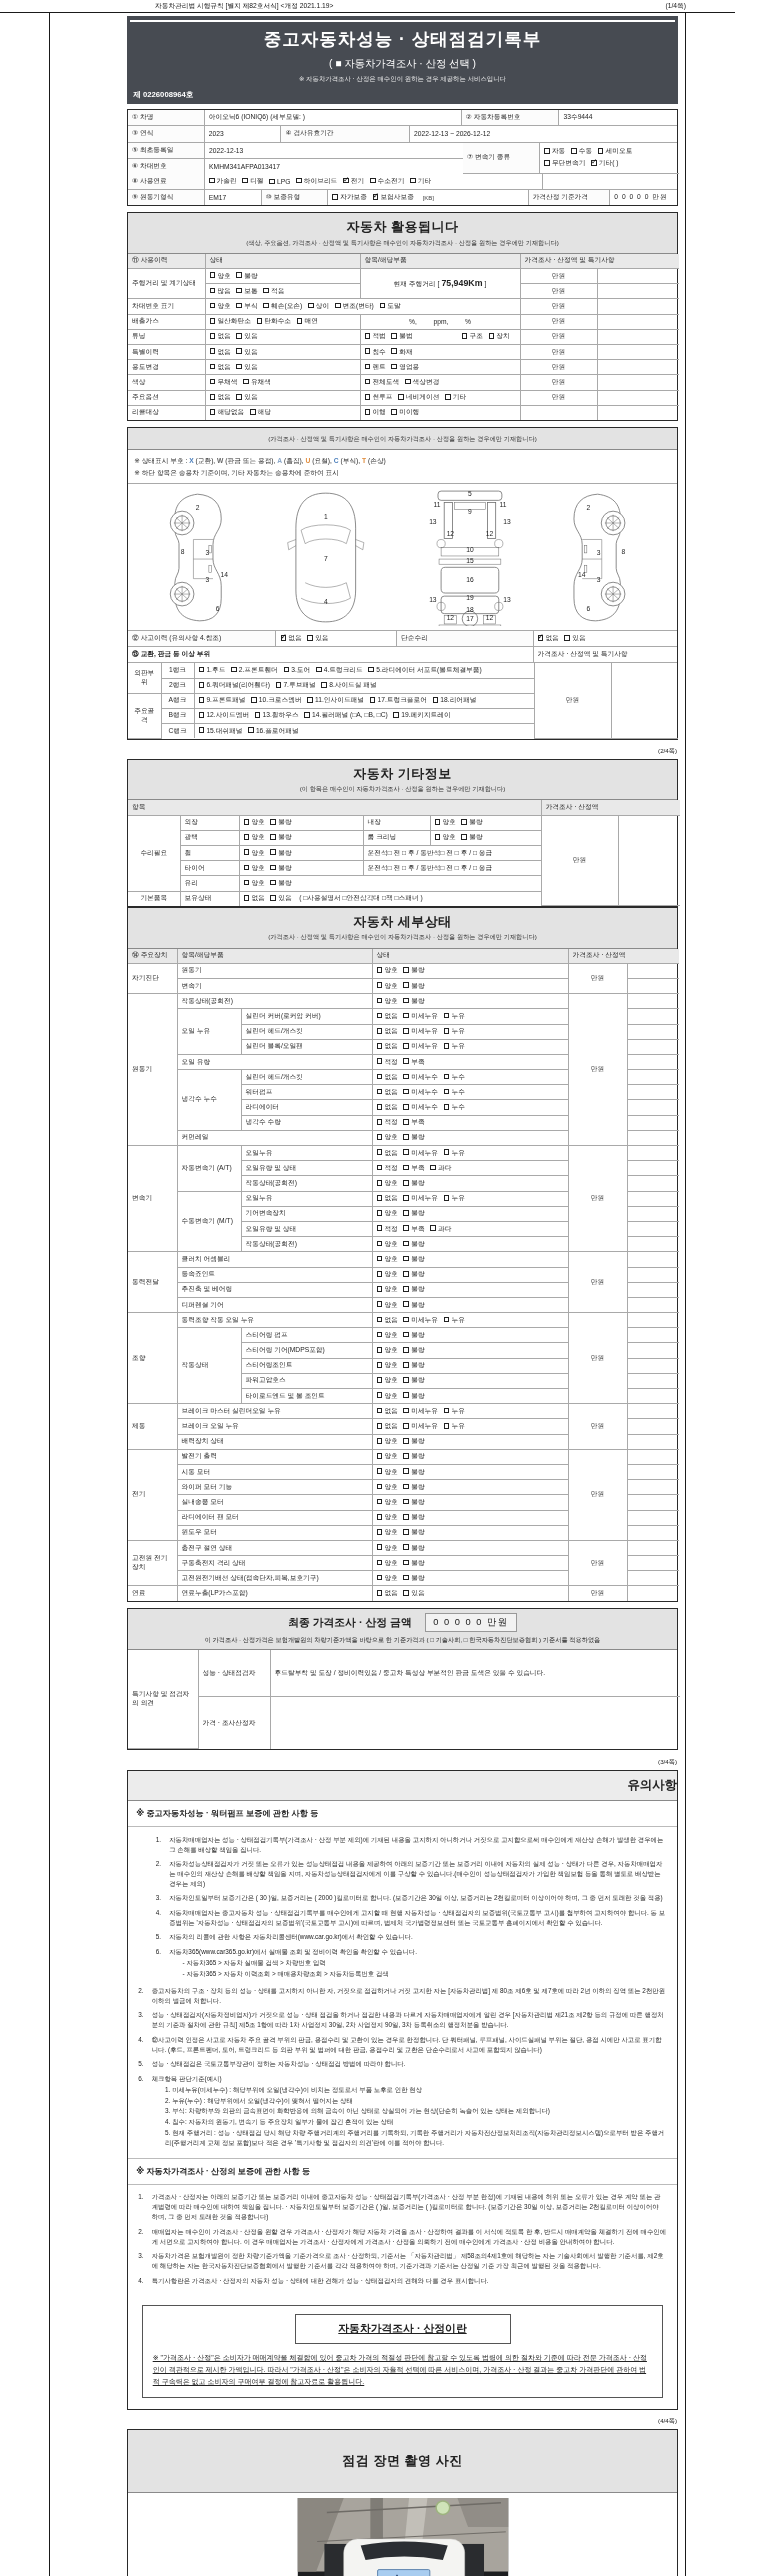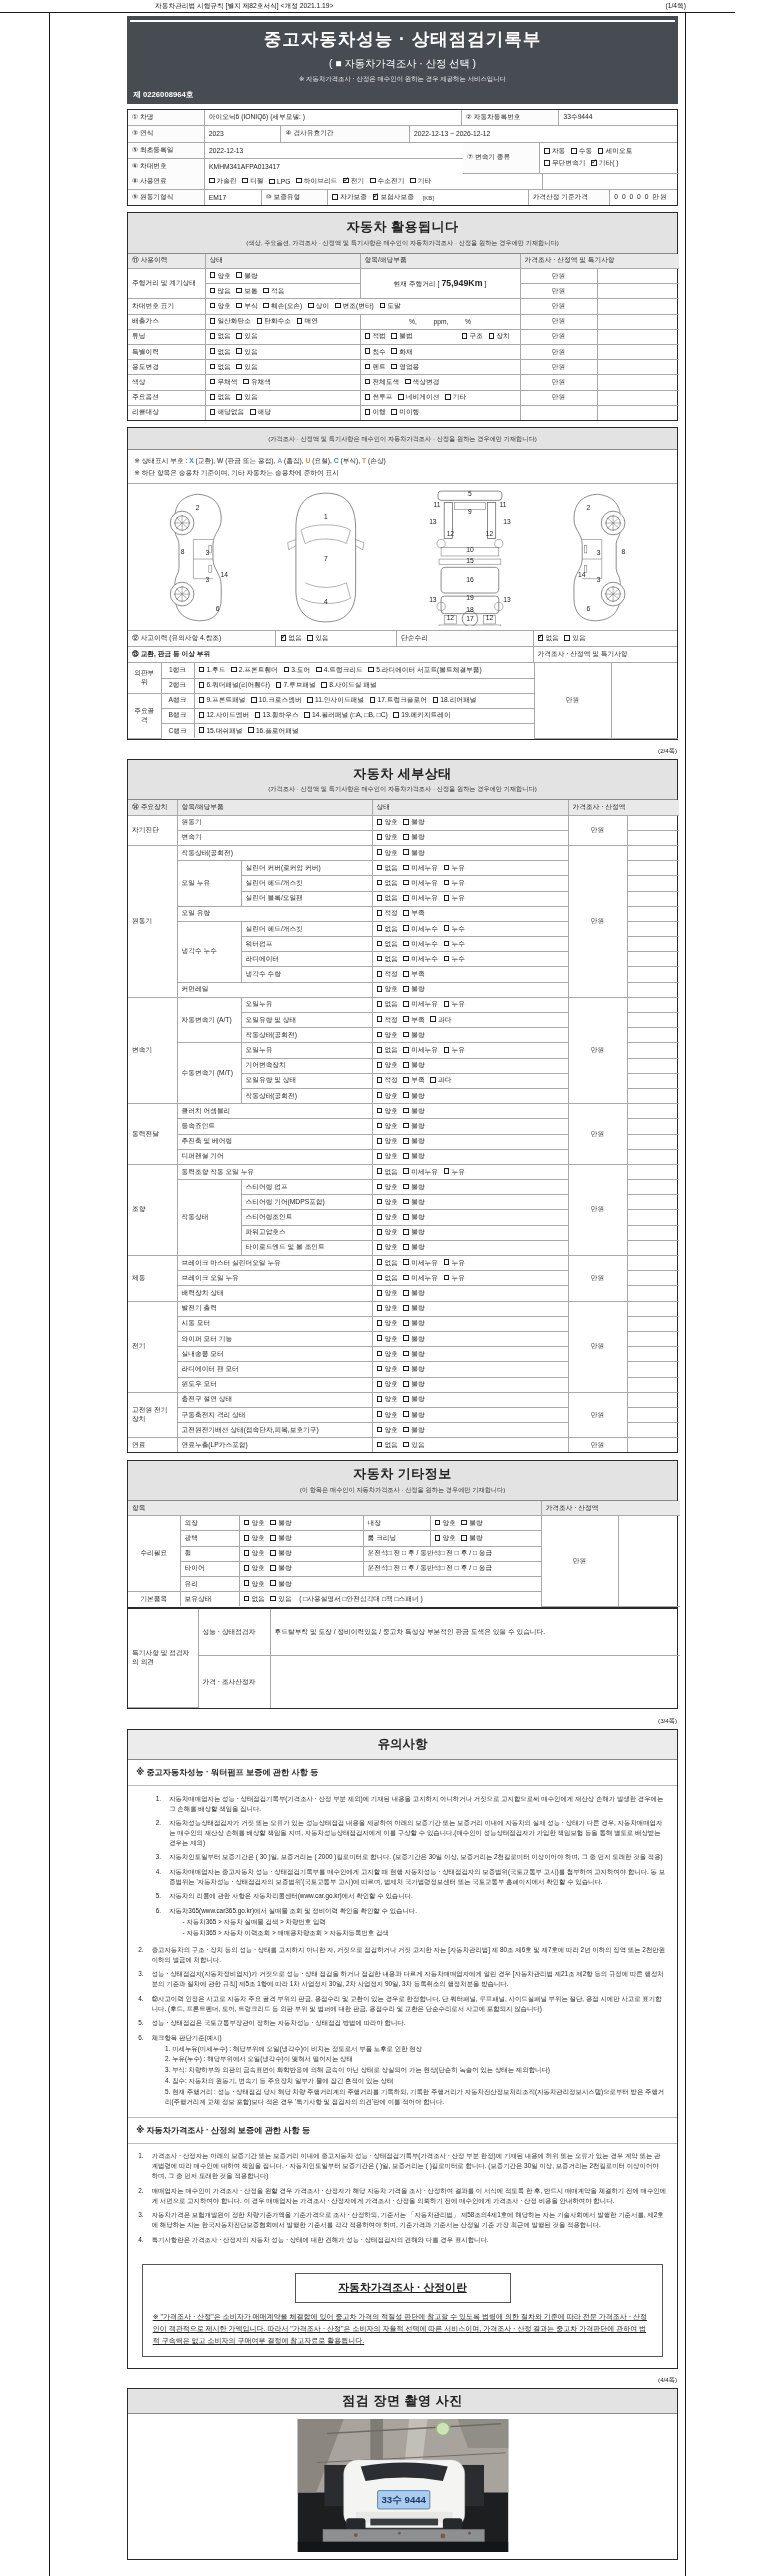"자동차 세부상태" section.sec { order: before "자동차 기타정보" -> after "자동차 기타정보" }
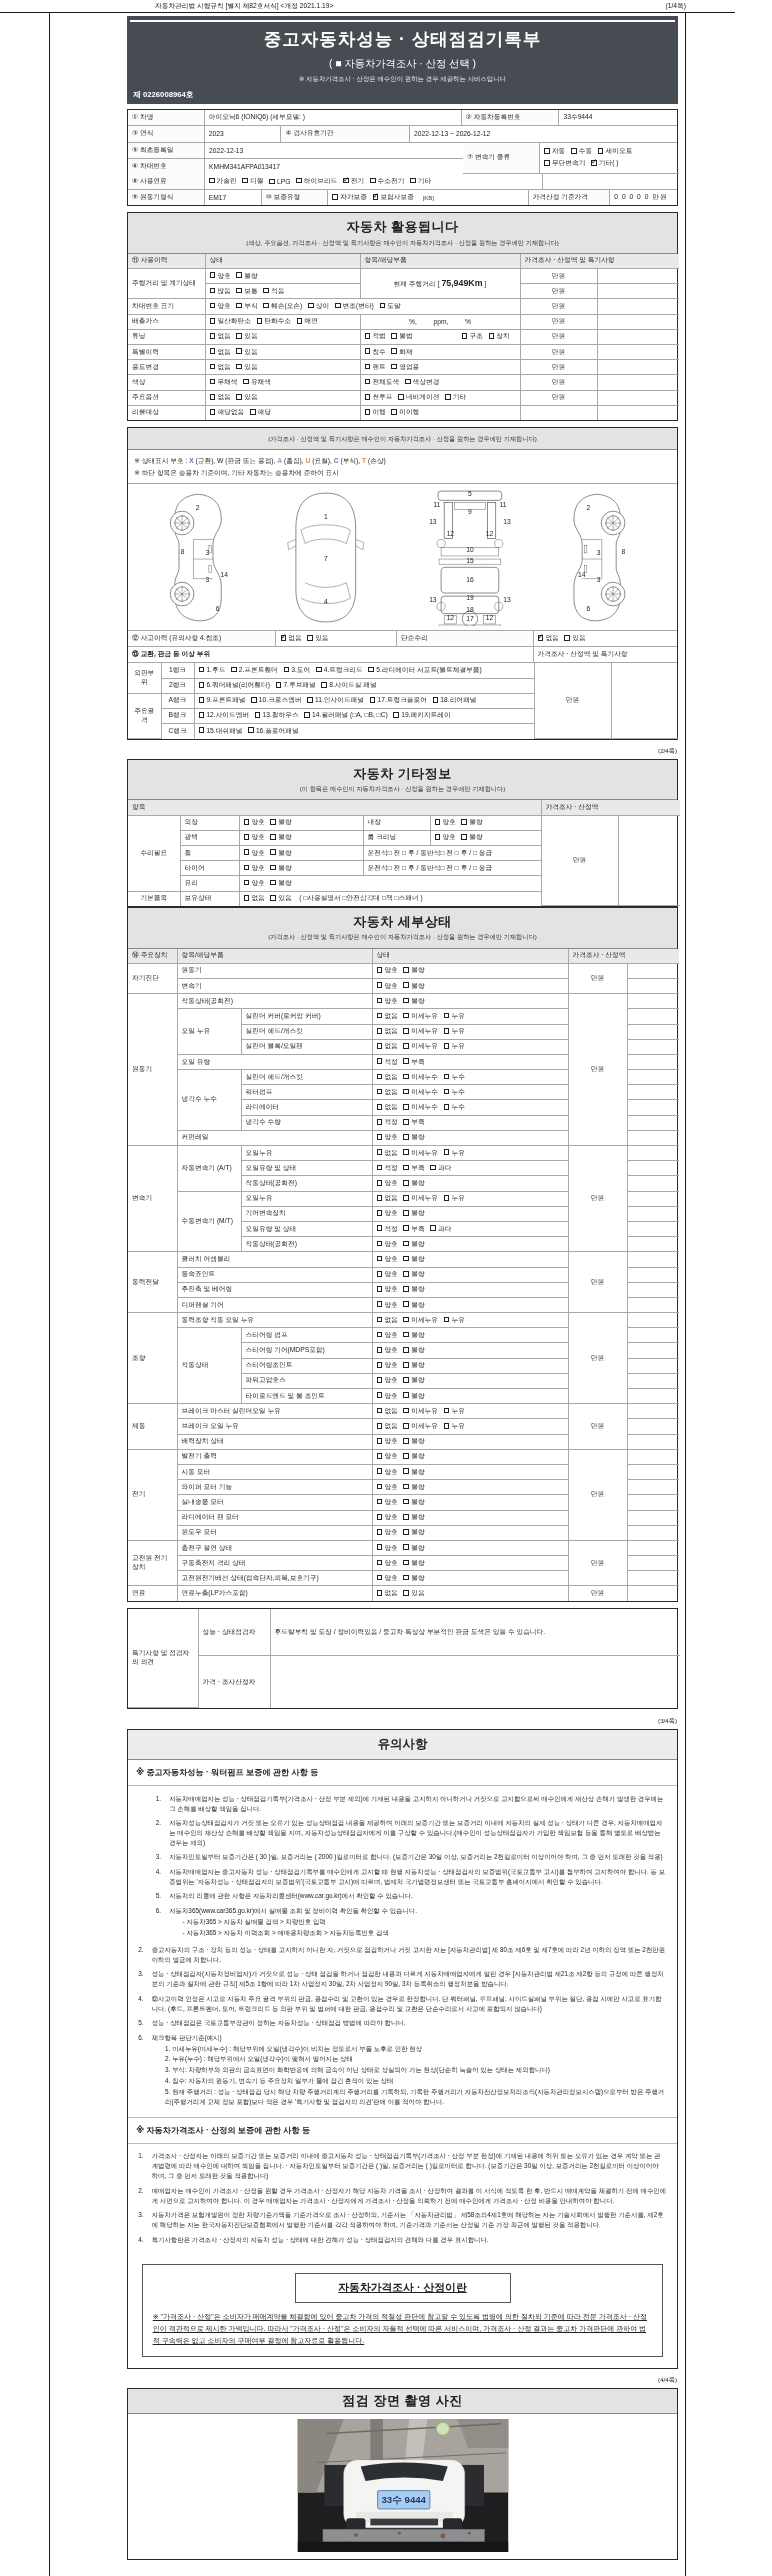"최종 가격조사 · 산정 금액" div.finalband { html: none -> <div> <div> <span>최종 가격조사 · 산정 금액</span> <span>0 0 0 0 0 만원</span> </div> <div>이 가격조사 · 산정가격은 보험개발원의 차량기준가액을 바탕으로 한 기준가격과 ( □ 기술사회, □ 한국자동차진단보증협회 ) 기준서를 적용하였음</div> </div> }
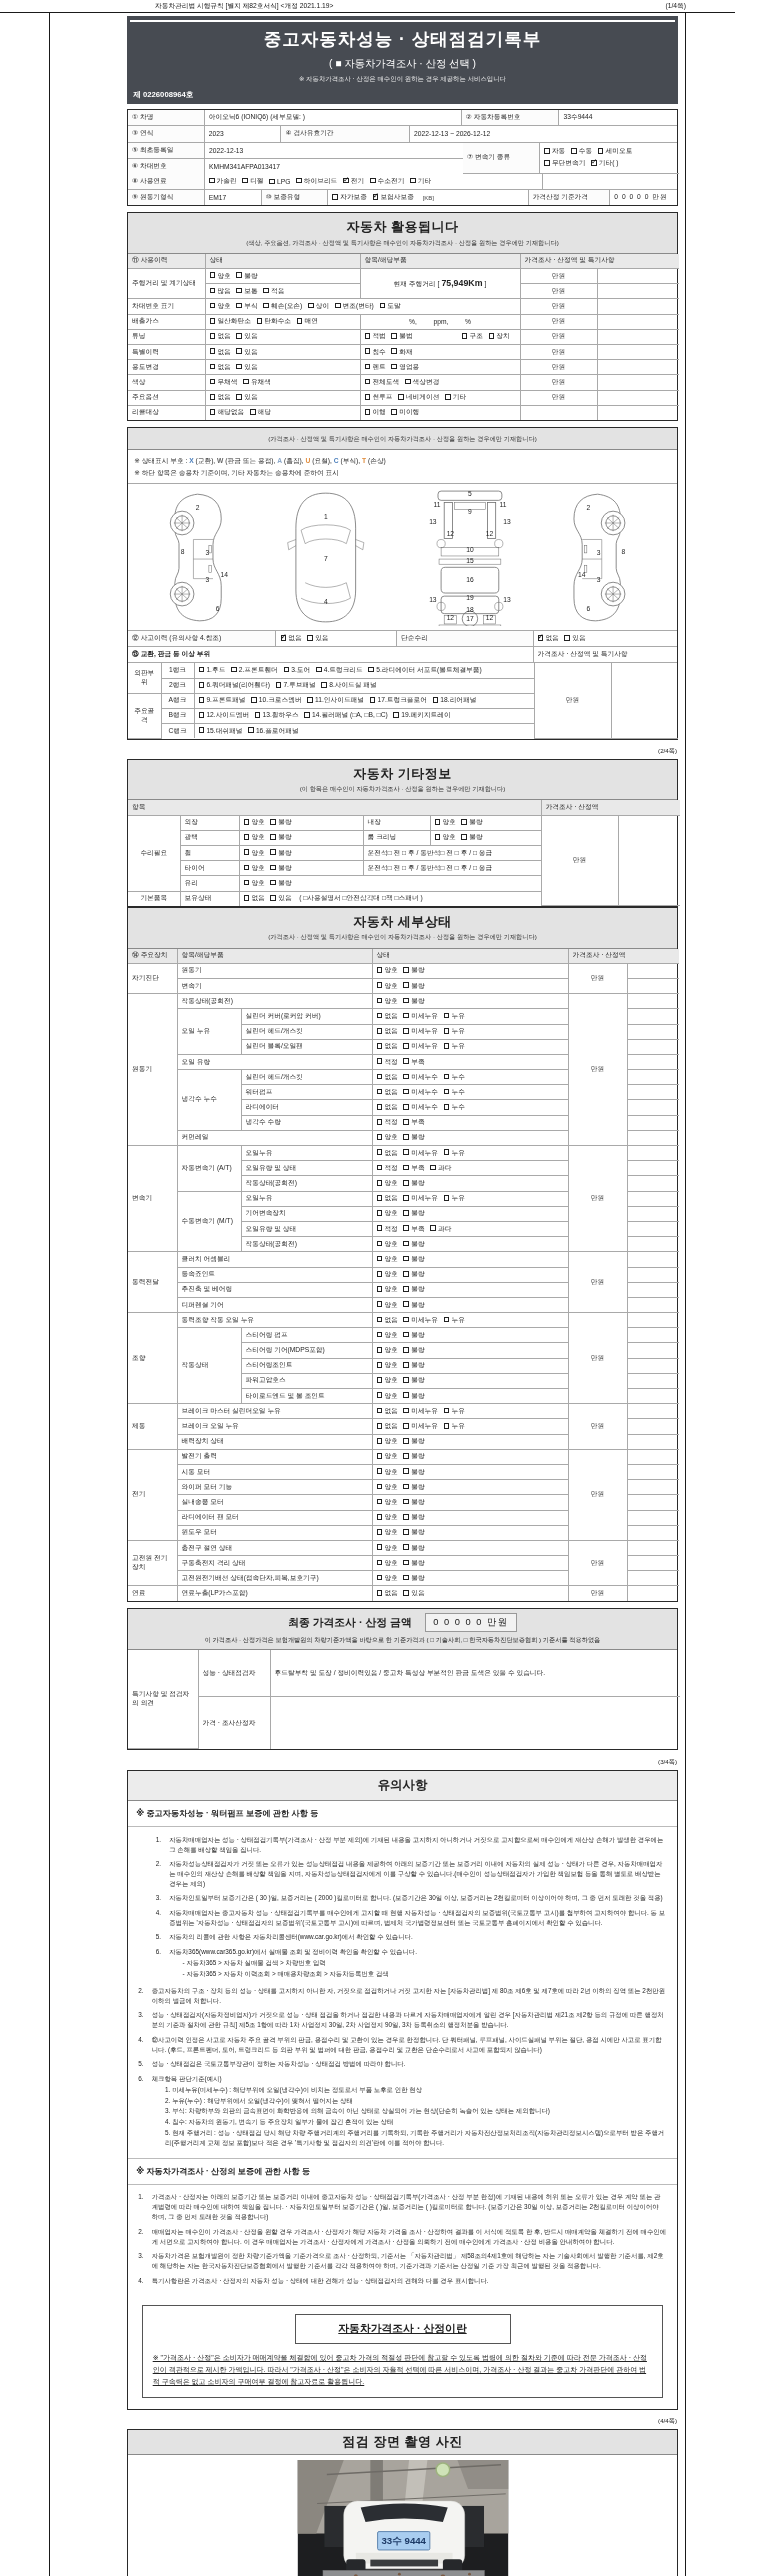"유의사항" .ntitle { text-align: center -> right }
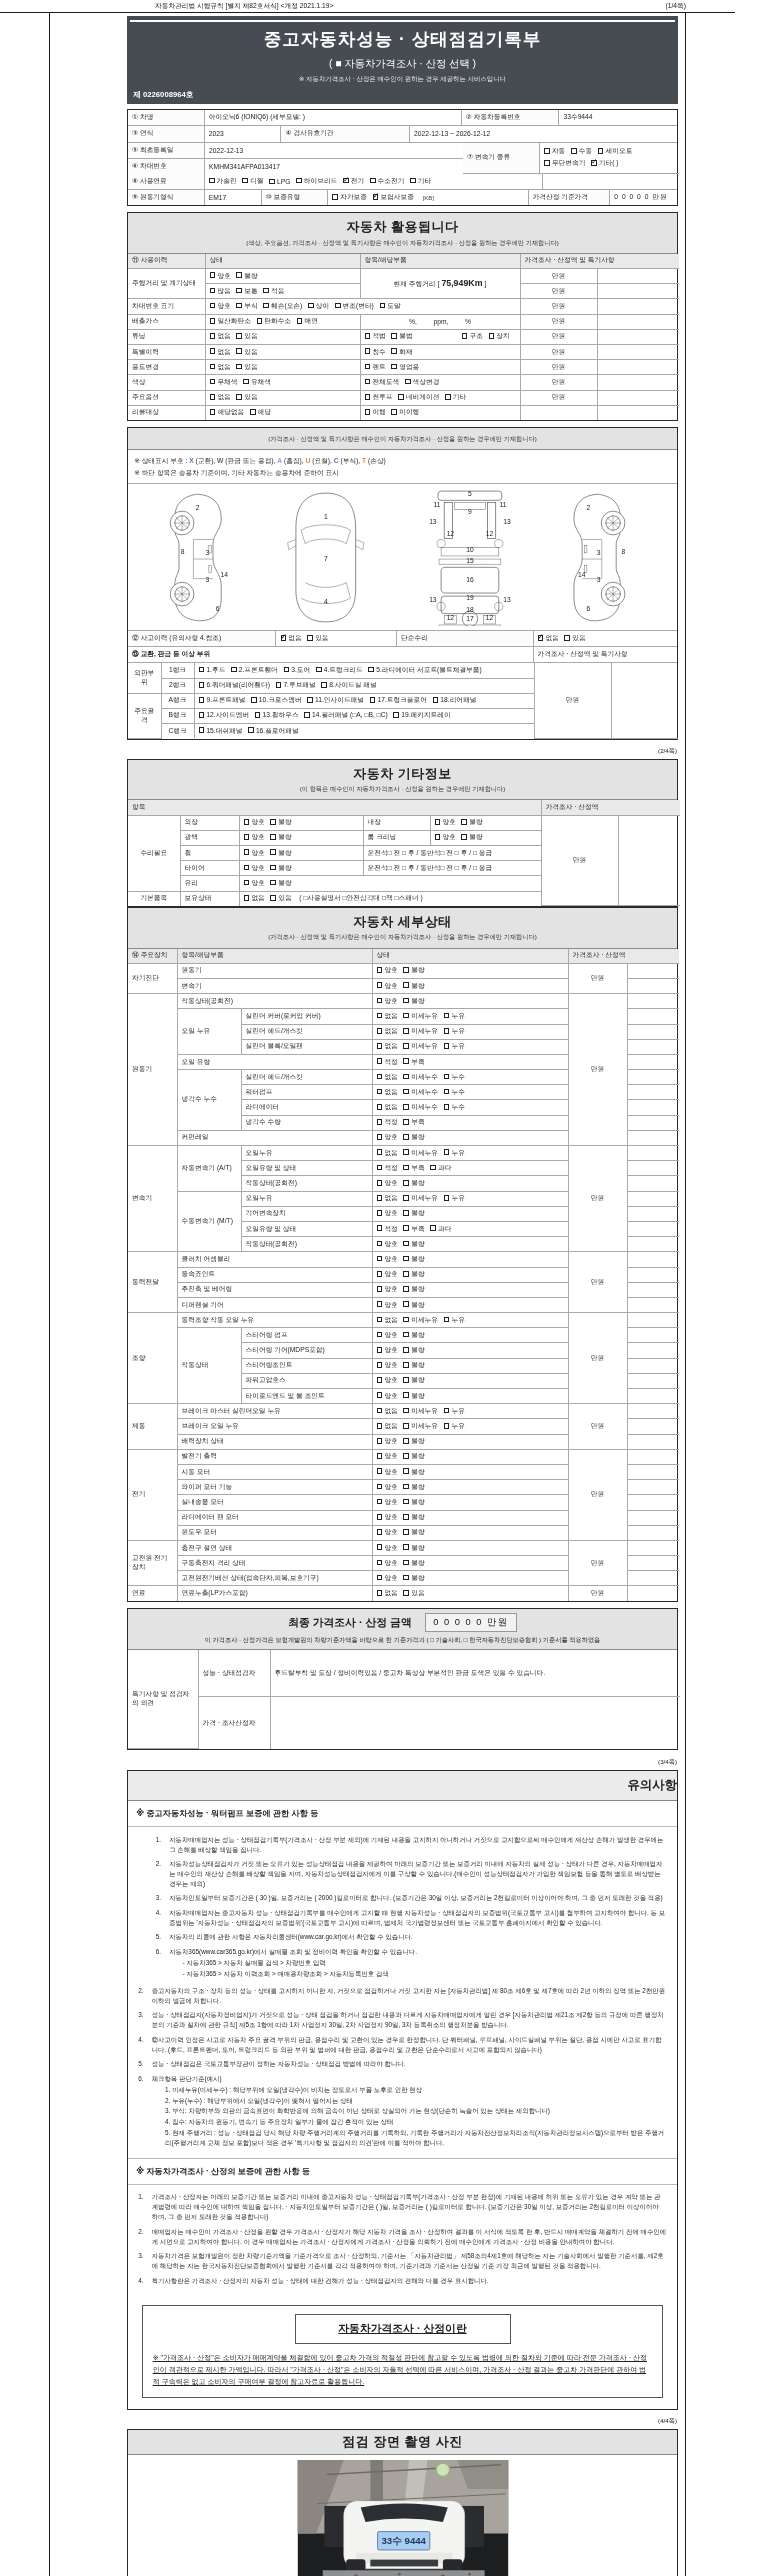"점검 장면 촬영 사진" div.shead { padding: 3px 0 -> 22px 0 }
